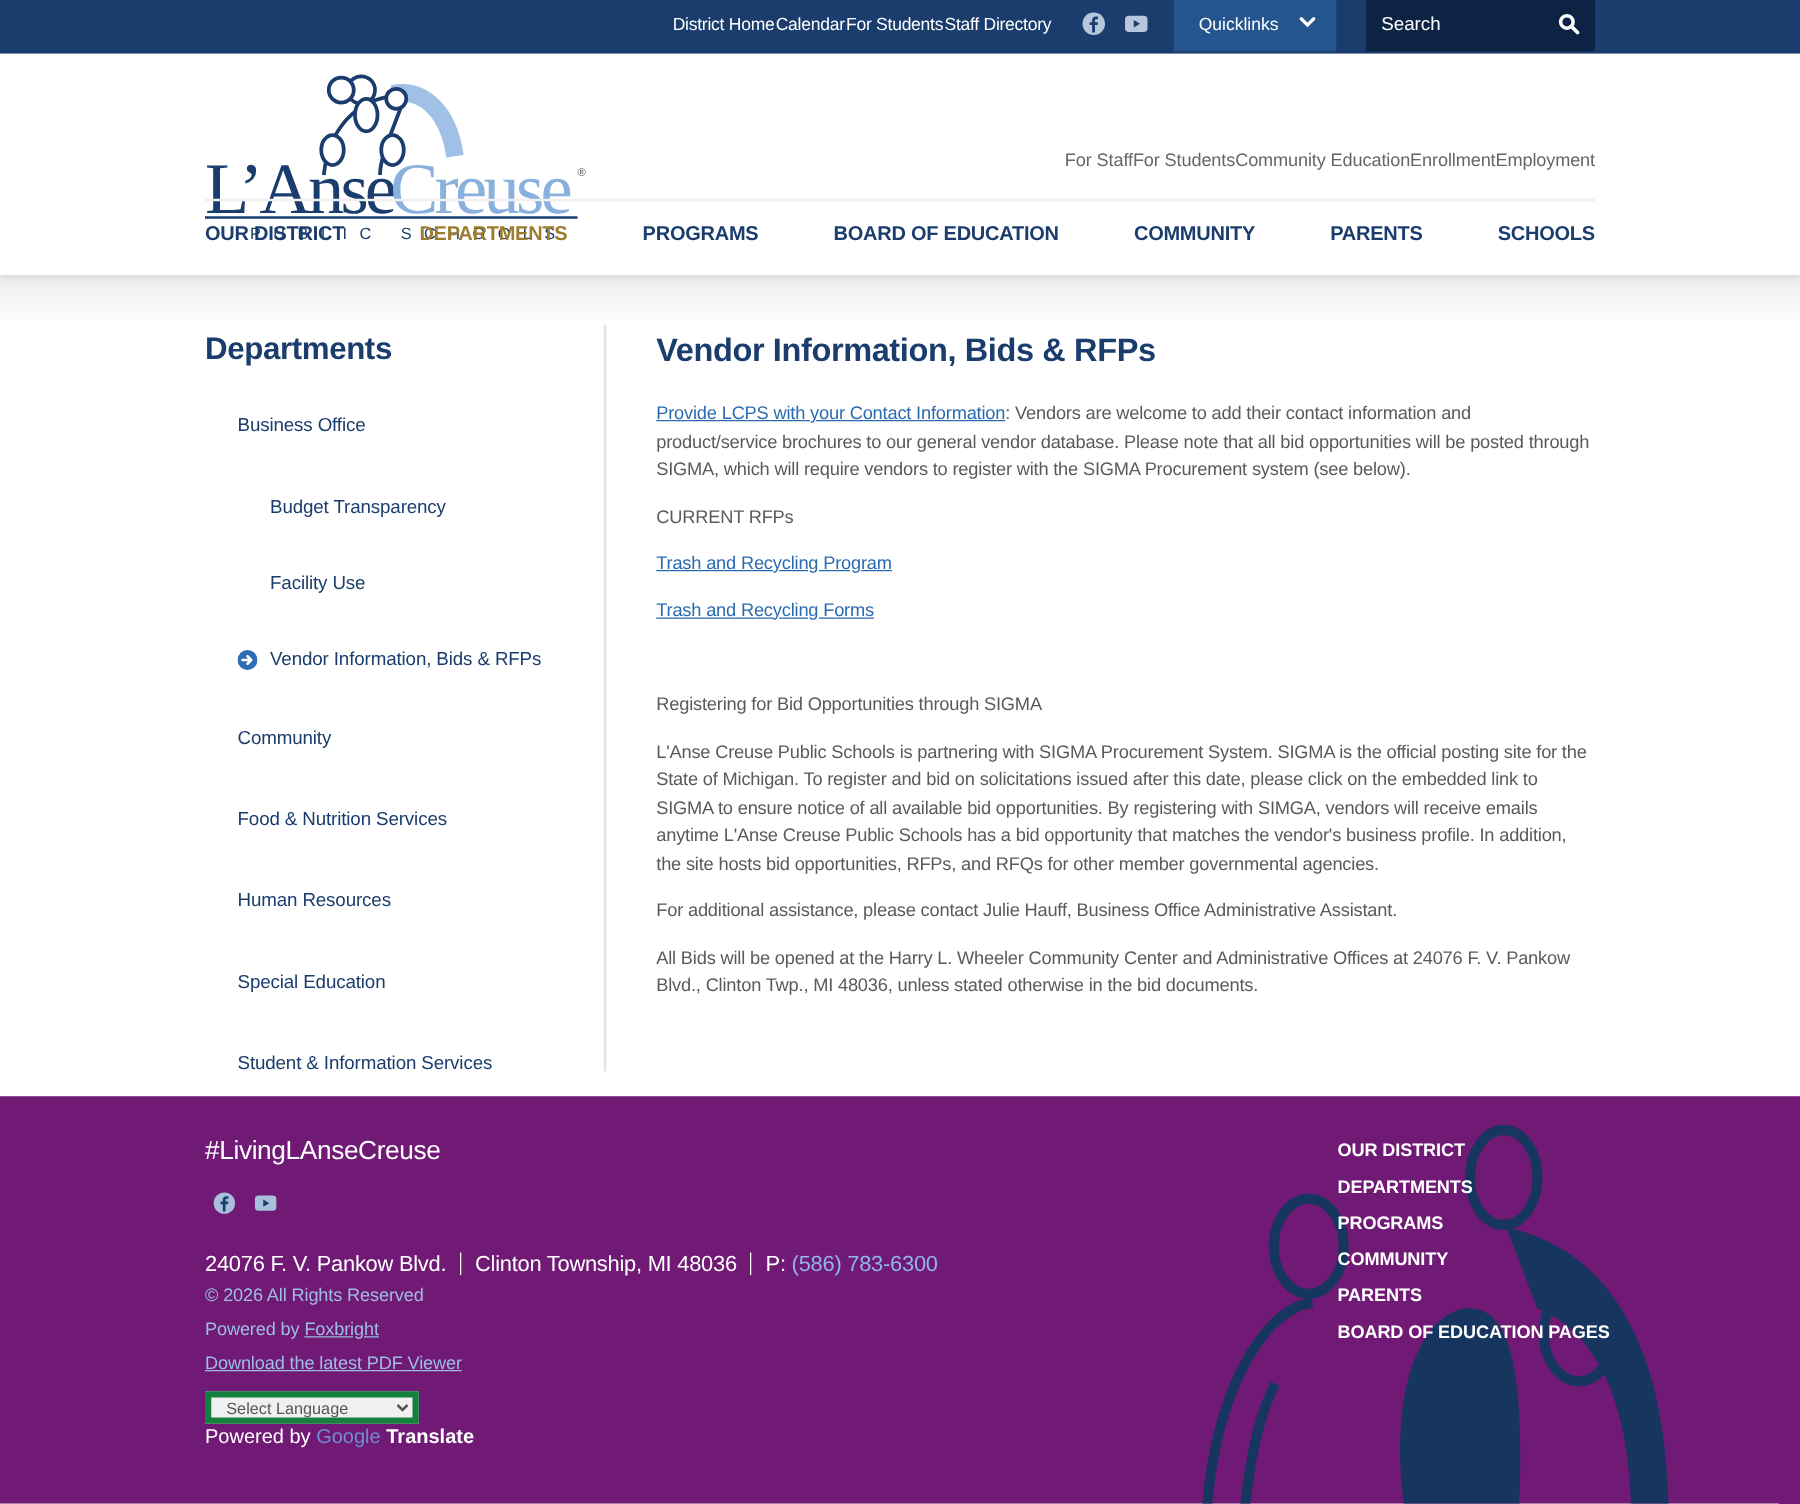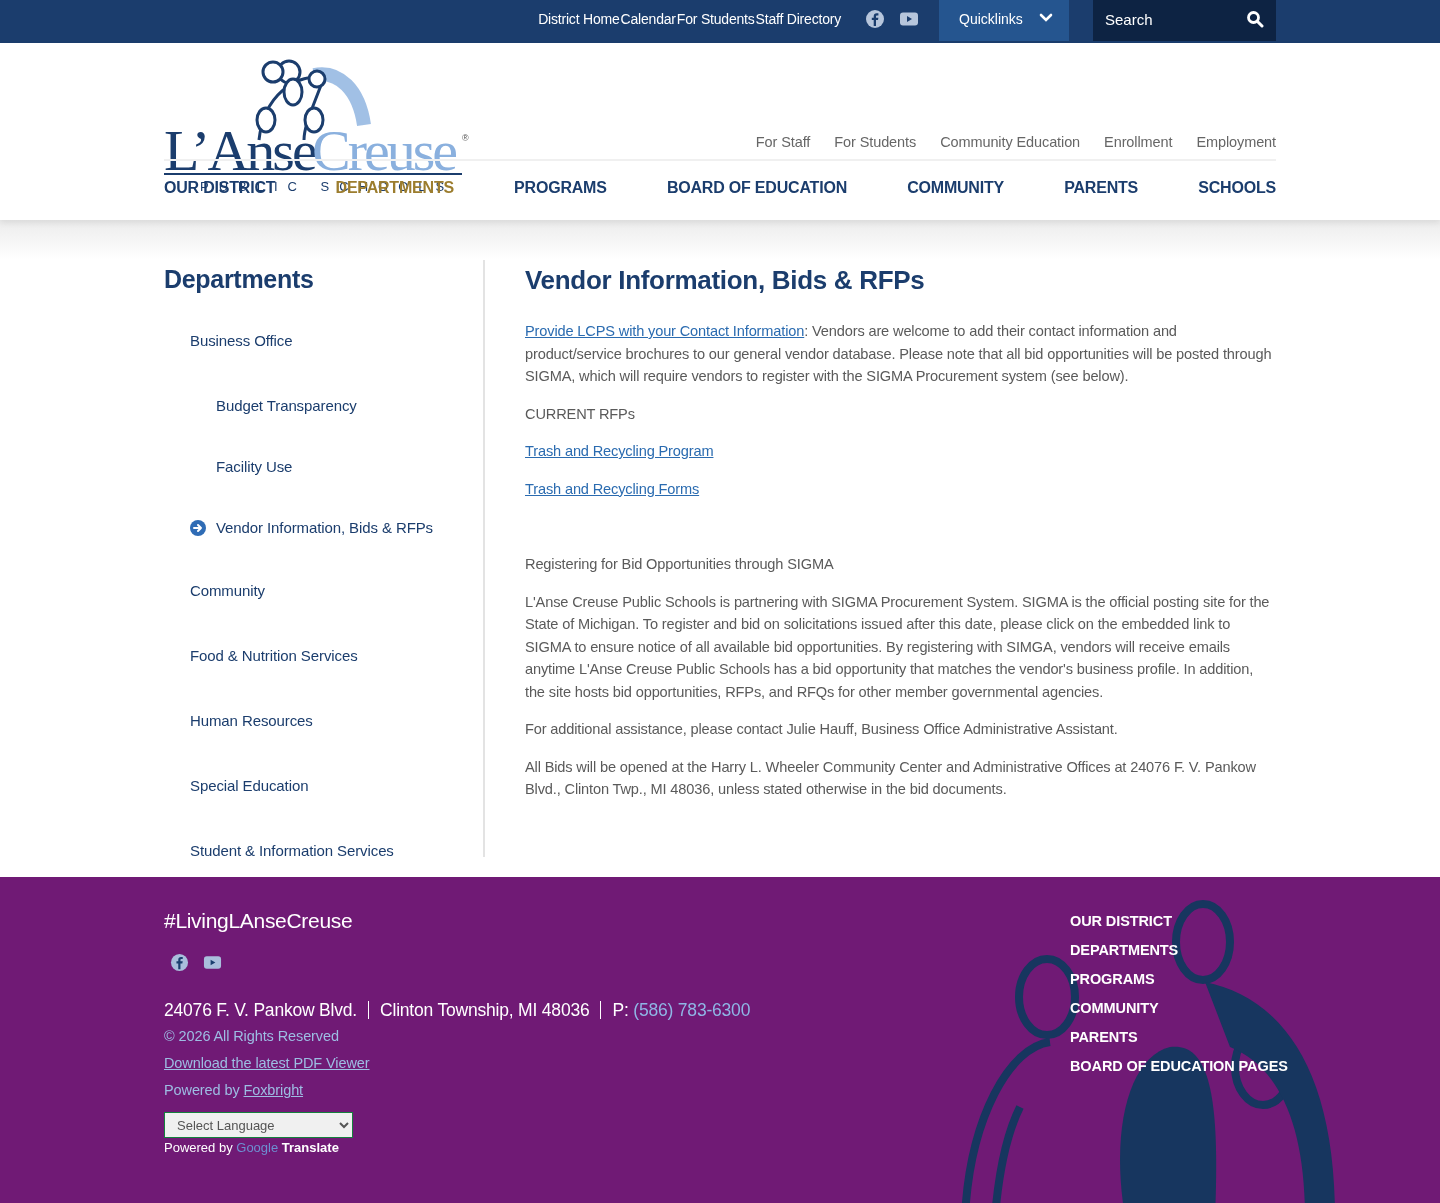"For Staff" .secondary-nav { gap: 24px -> none; top: 91px -> 78px }
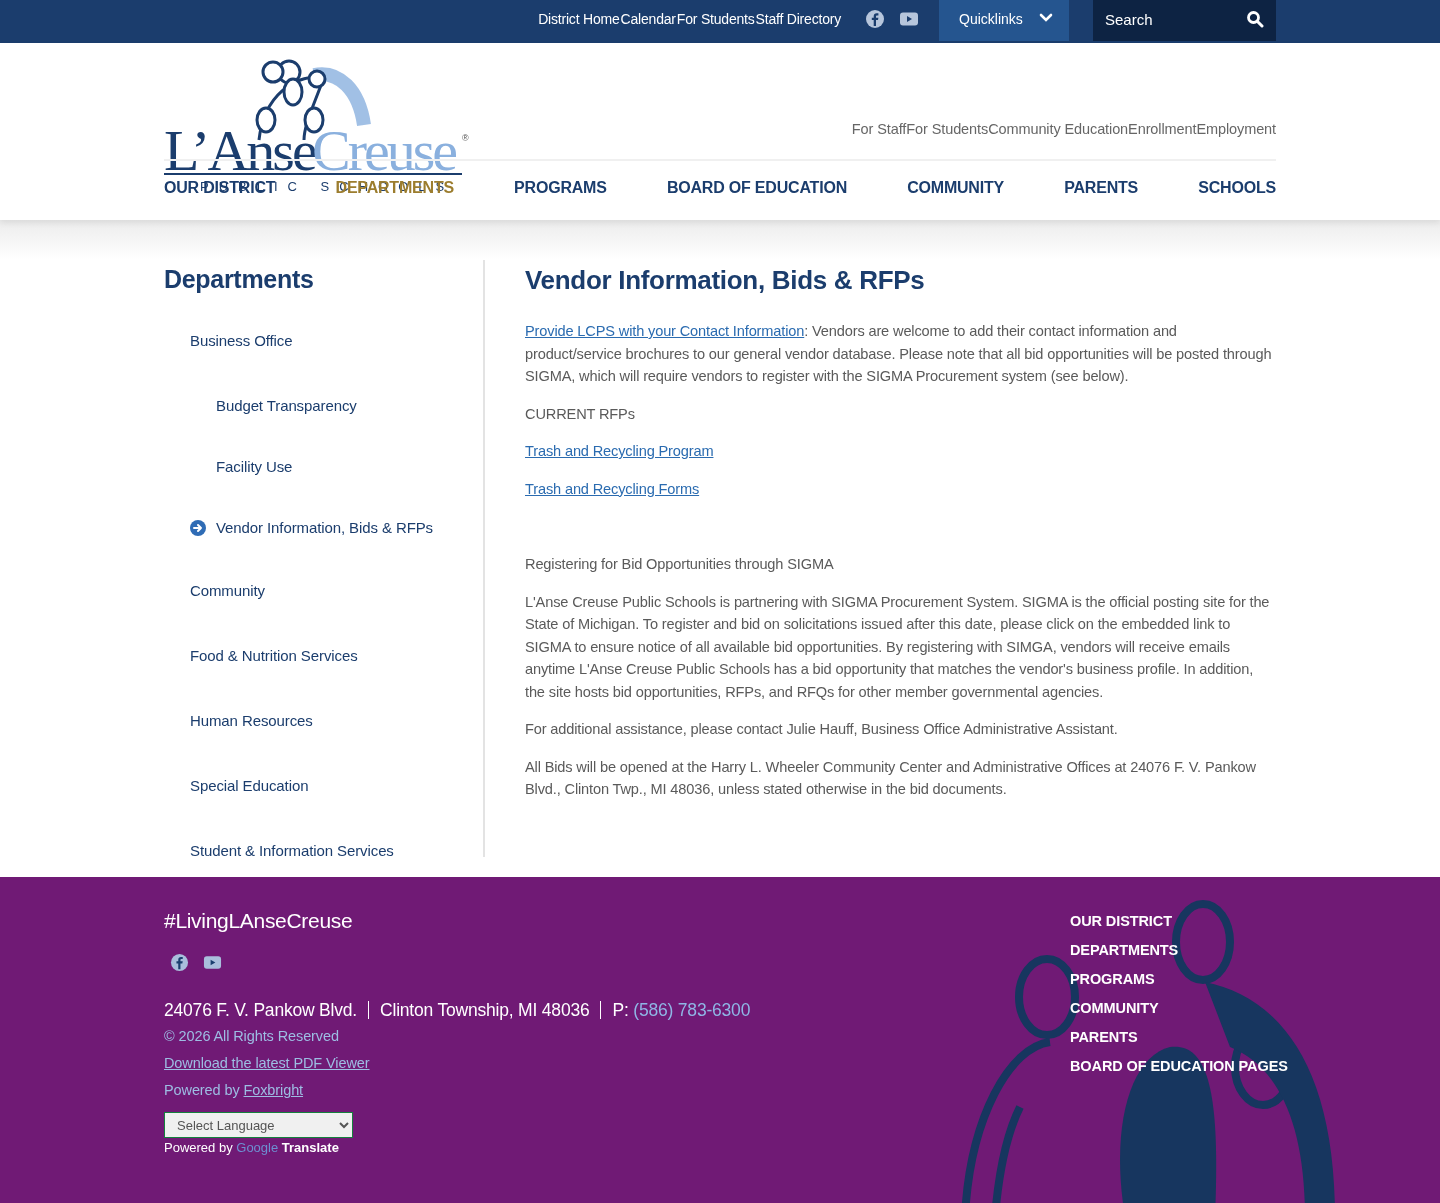"Download the latest PDF Viewer" div.muted { order: before "Powered by Foxbright" -> after "Powered by Foxbright" }
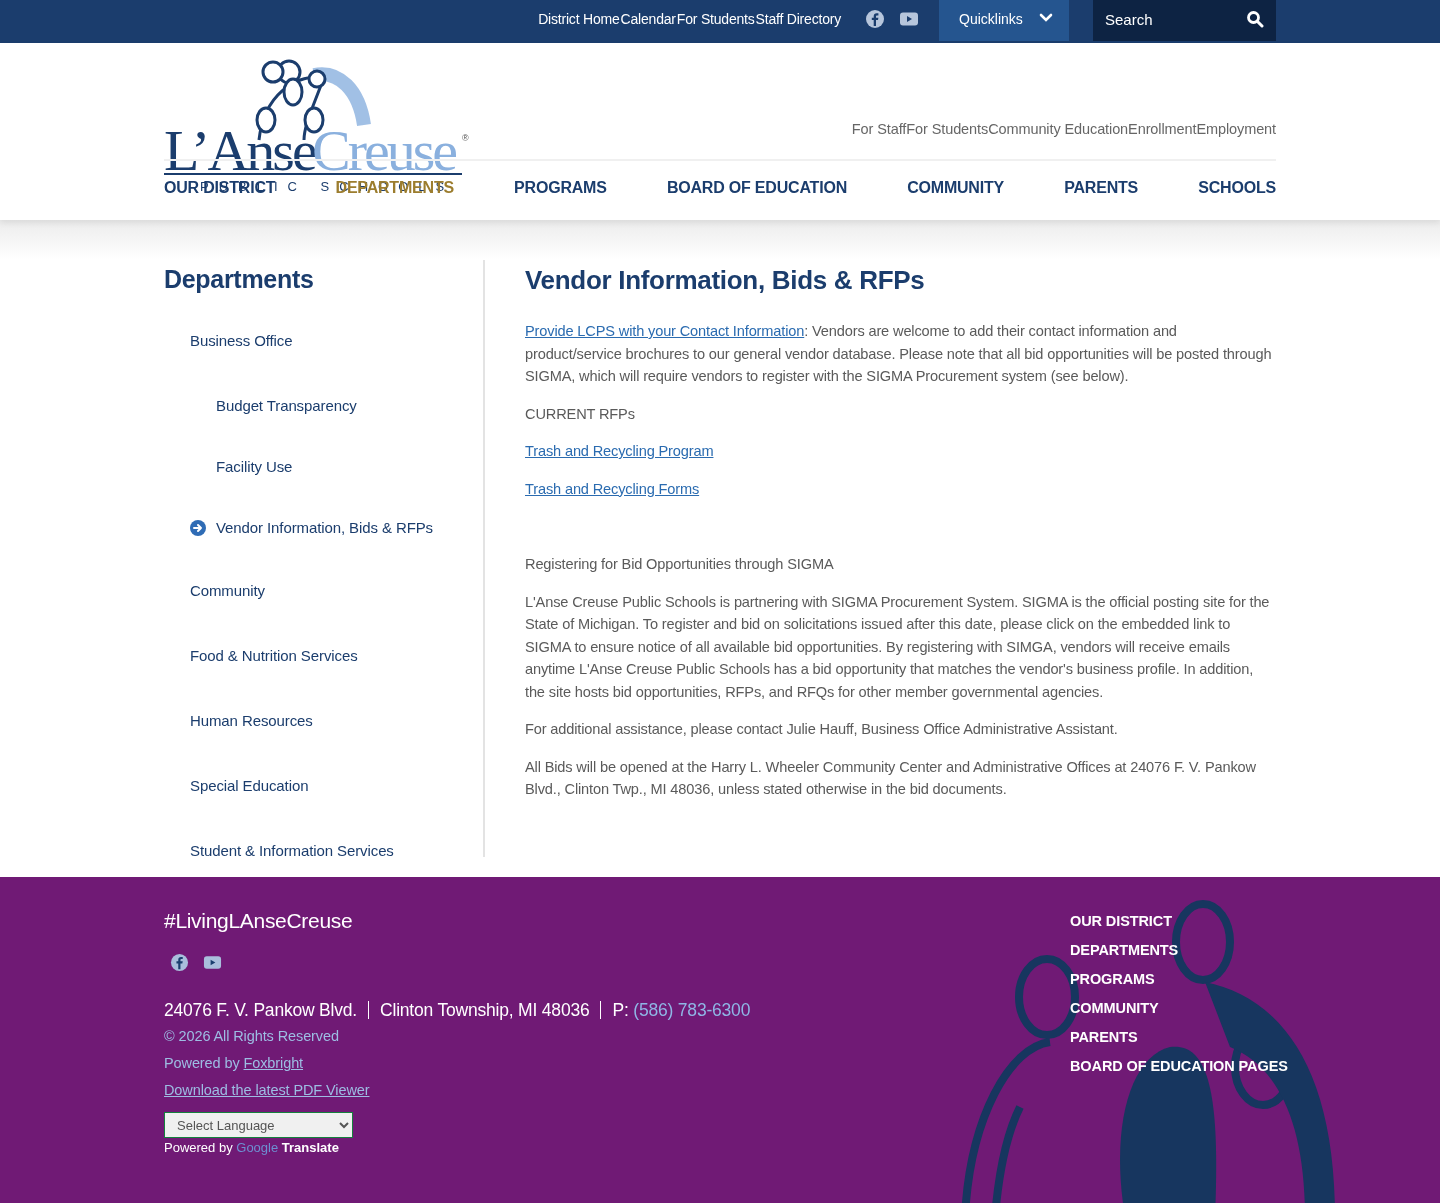"Select Language" .lang { border: 1px solid #15803d -> 5px solid #15803d; width: 189px -> 171px }
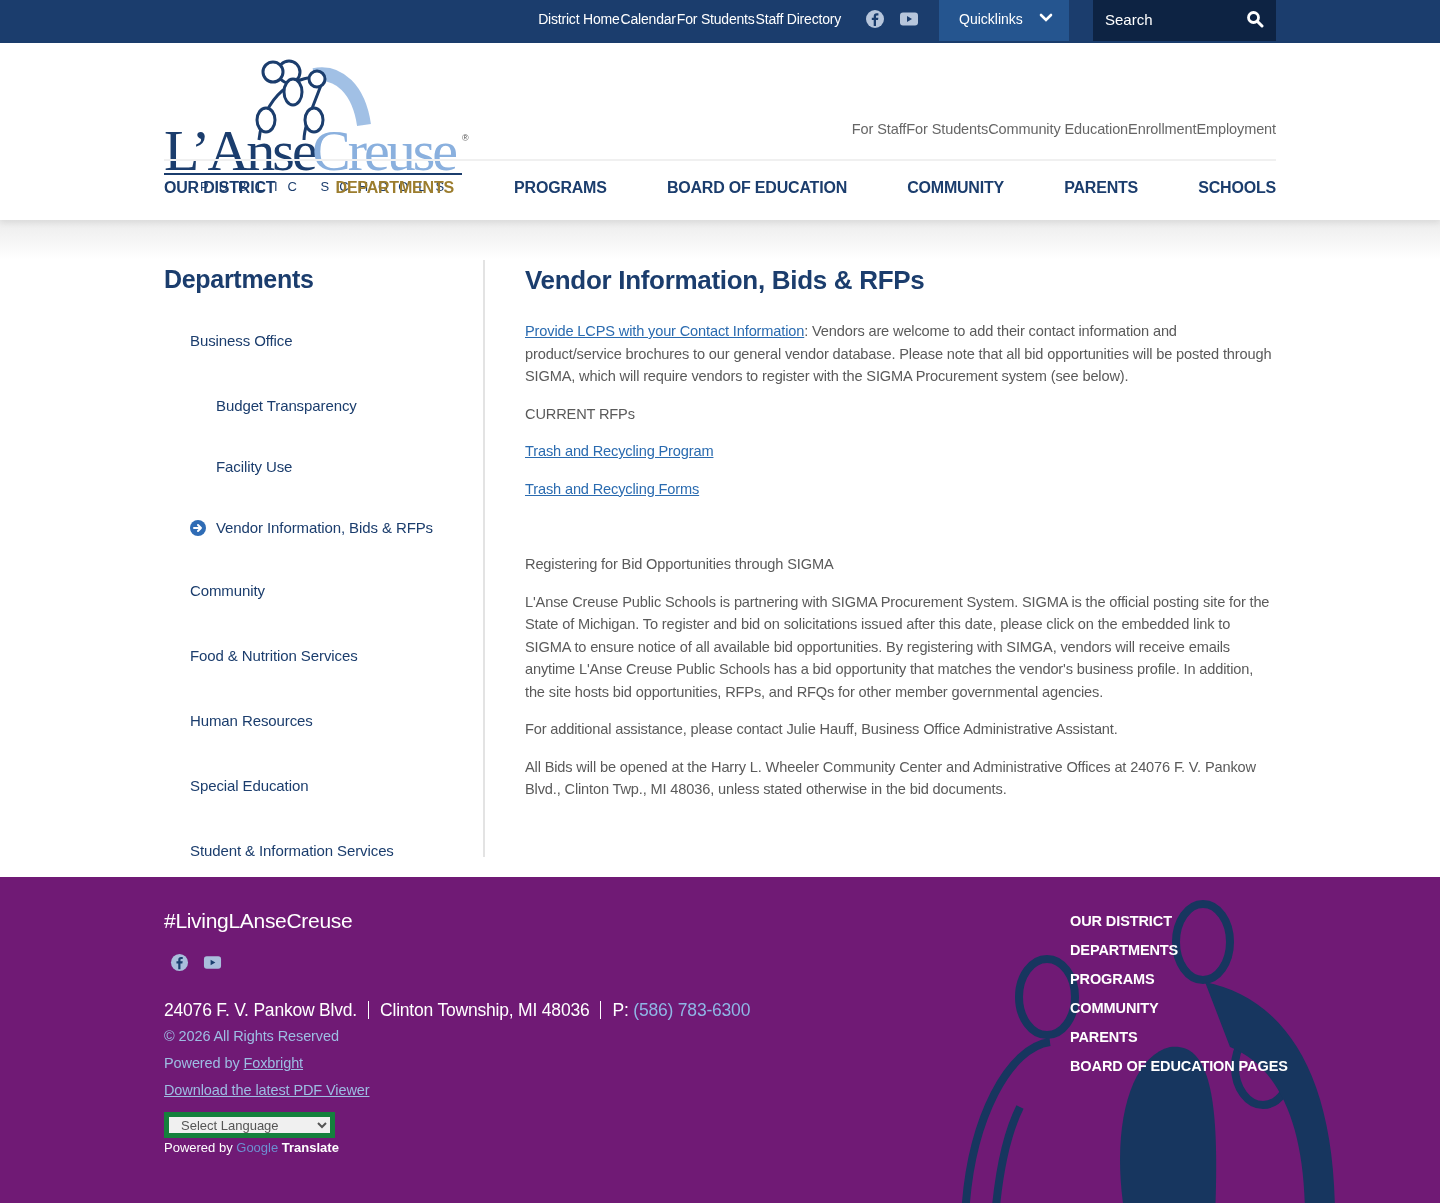"Powered by Google Translate" .gtrans { font-size: 13px -> 16px }
